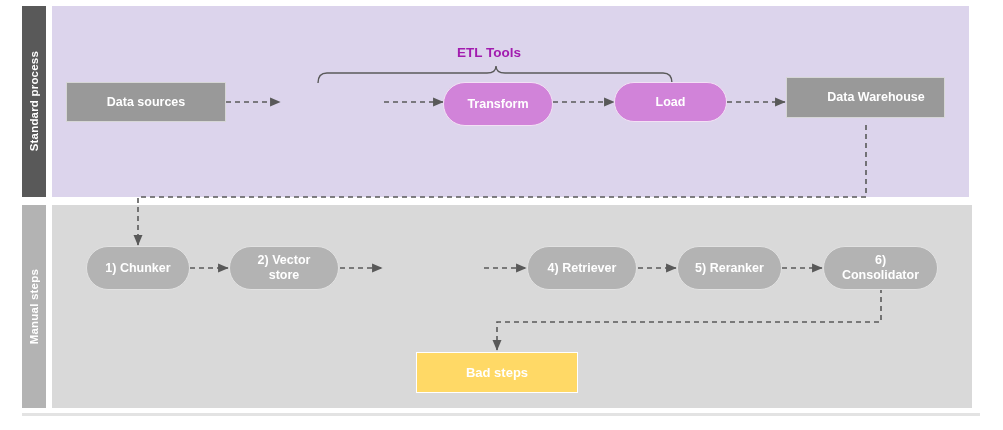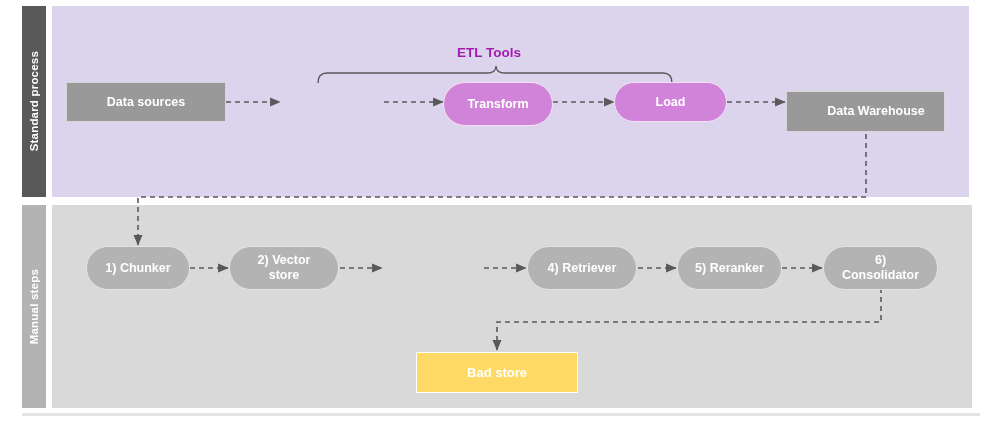"Data Warehouse" div.node { top: 91px -> 77px }
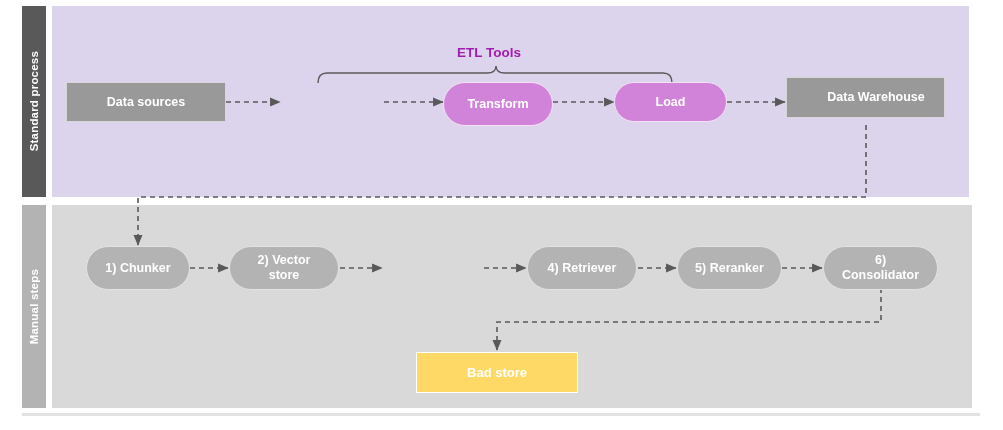"Bad store" div.node { text: store -> steps }
